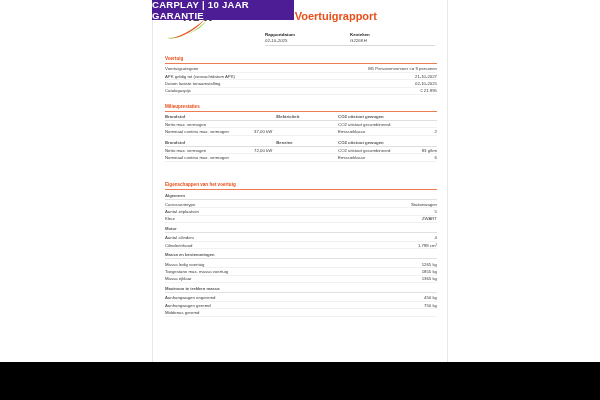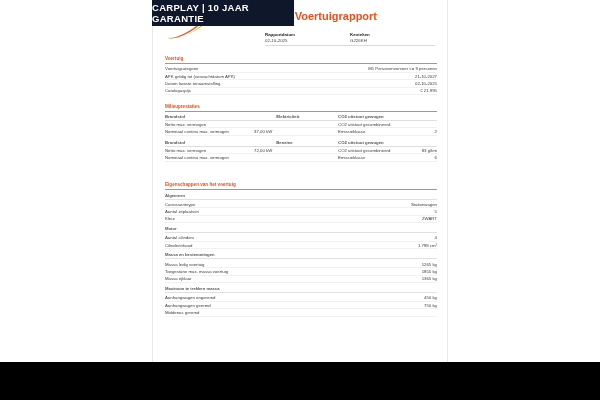"CARPLAY | 10 JAAR GARANTIE" .banner { background: #0f172a -> #4c1d95; height: 26px -> 20px }
